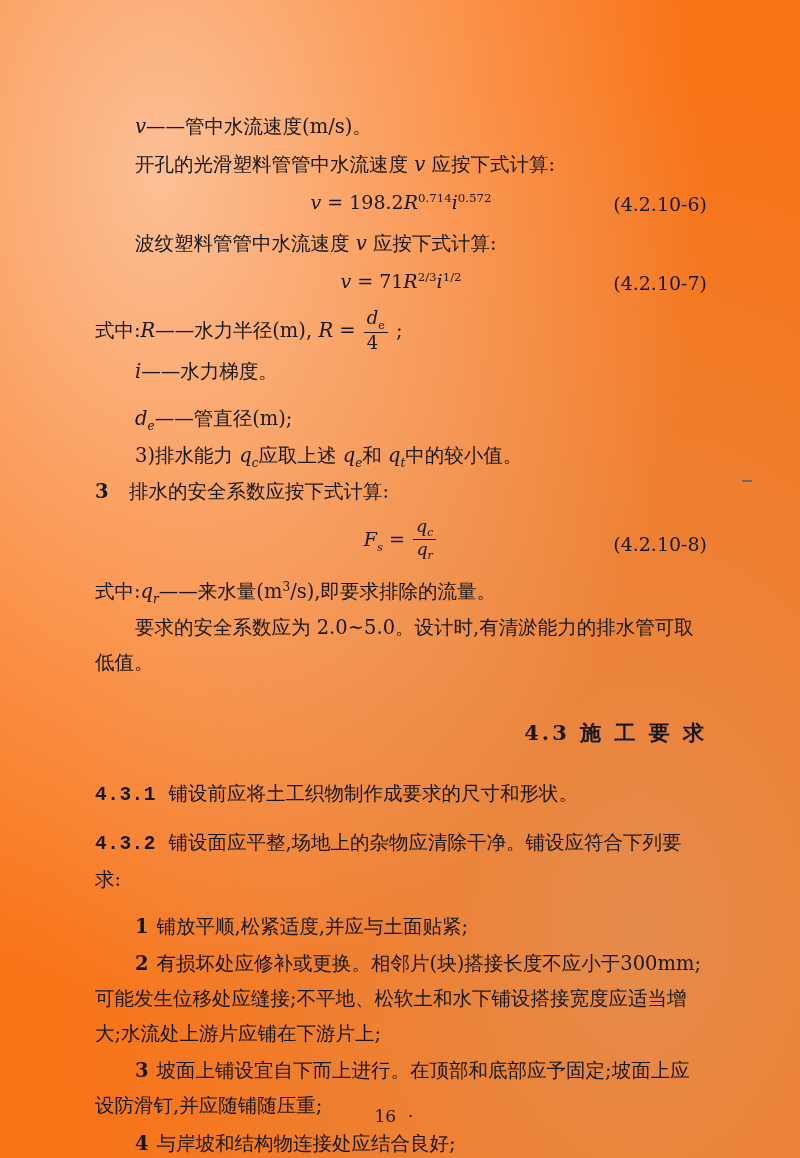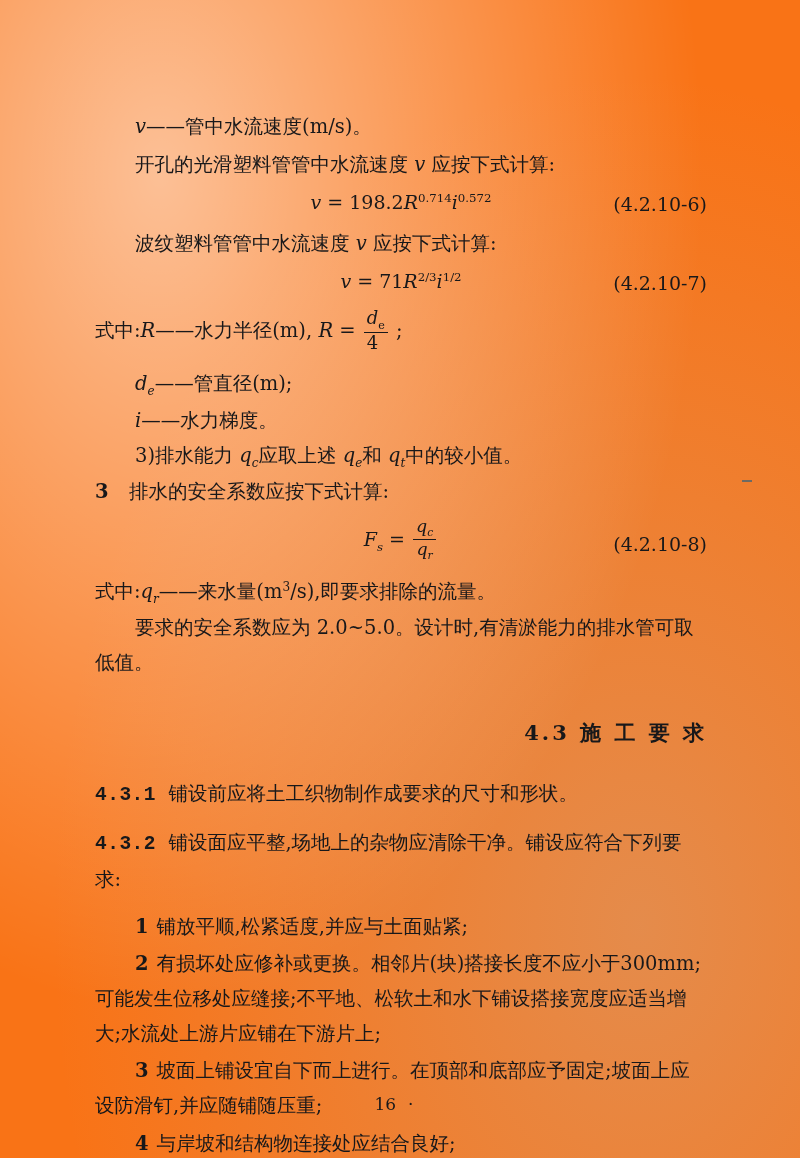"de——管直径(m);" p.para-hang { order: before "i——水力梯度。" -> after "i——水力梯度。" }
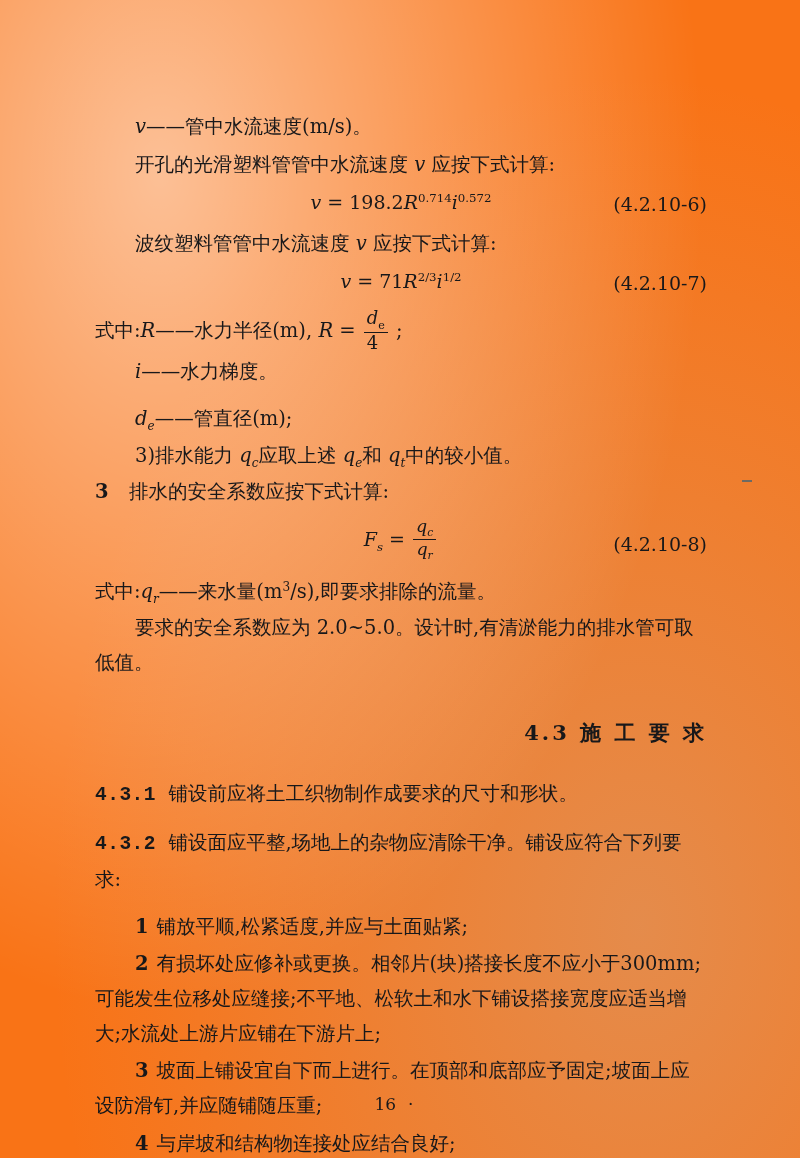"16 ·" .footer { bottom: 44px -> 32px }
